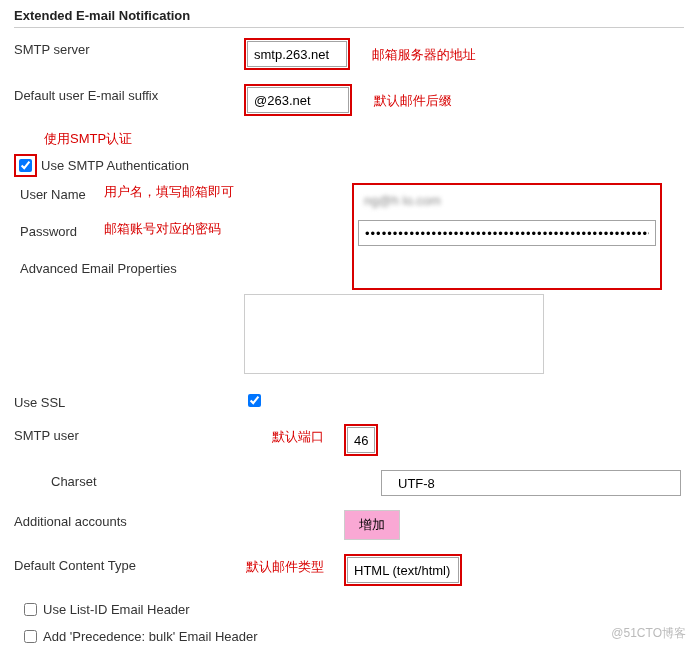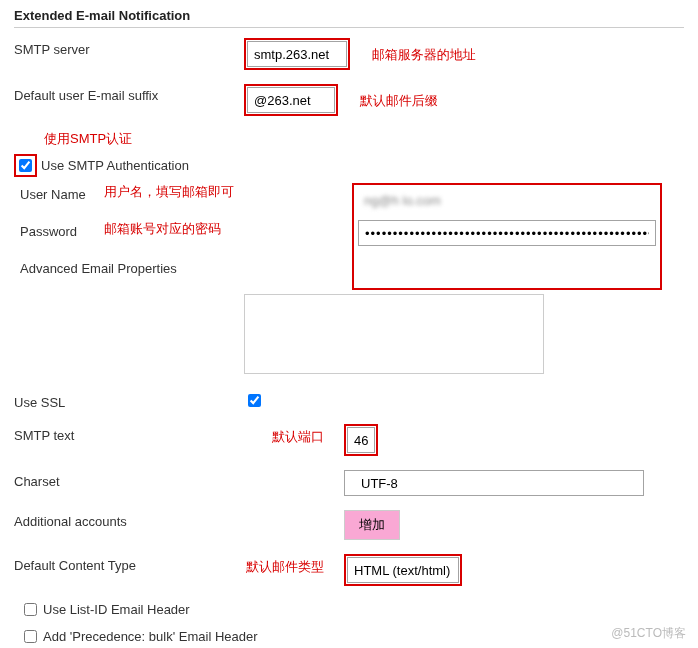"@263.net" input.txt { width: 88px -> 102px }
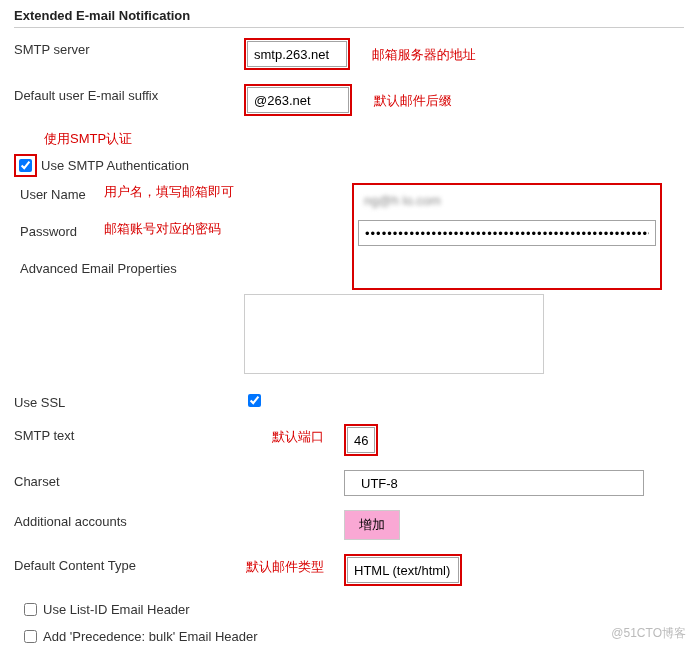"SMTP text" span { text: text -> user }
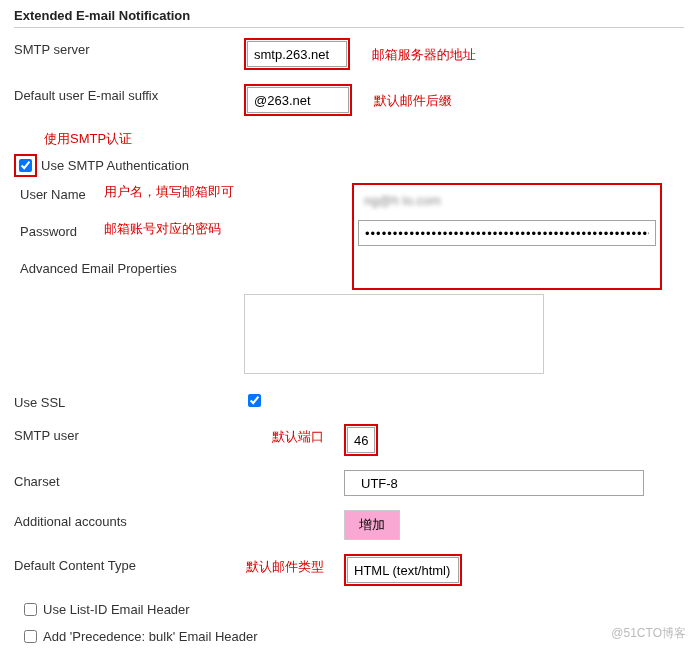"Charset" div.label-col { margin-left: none -> 37px }
